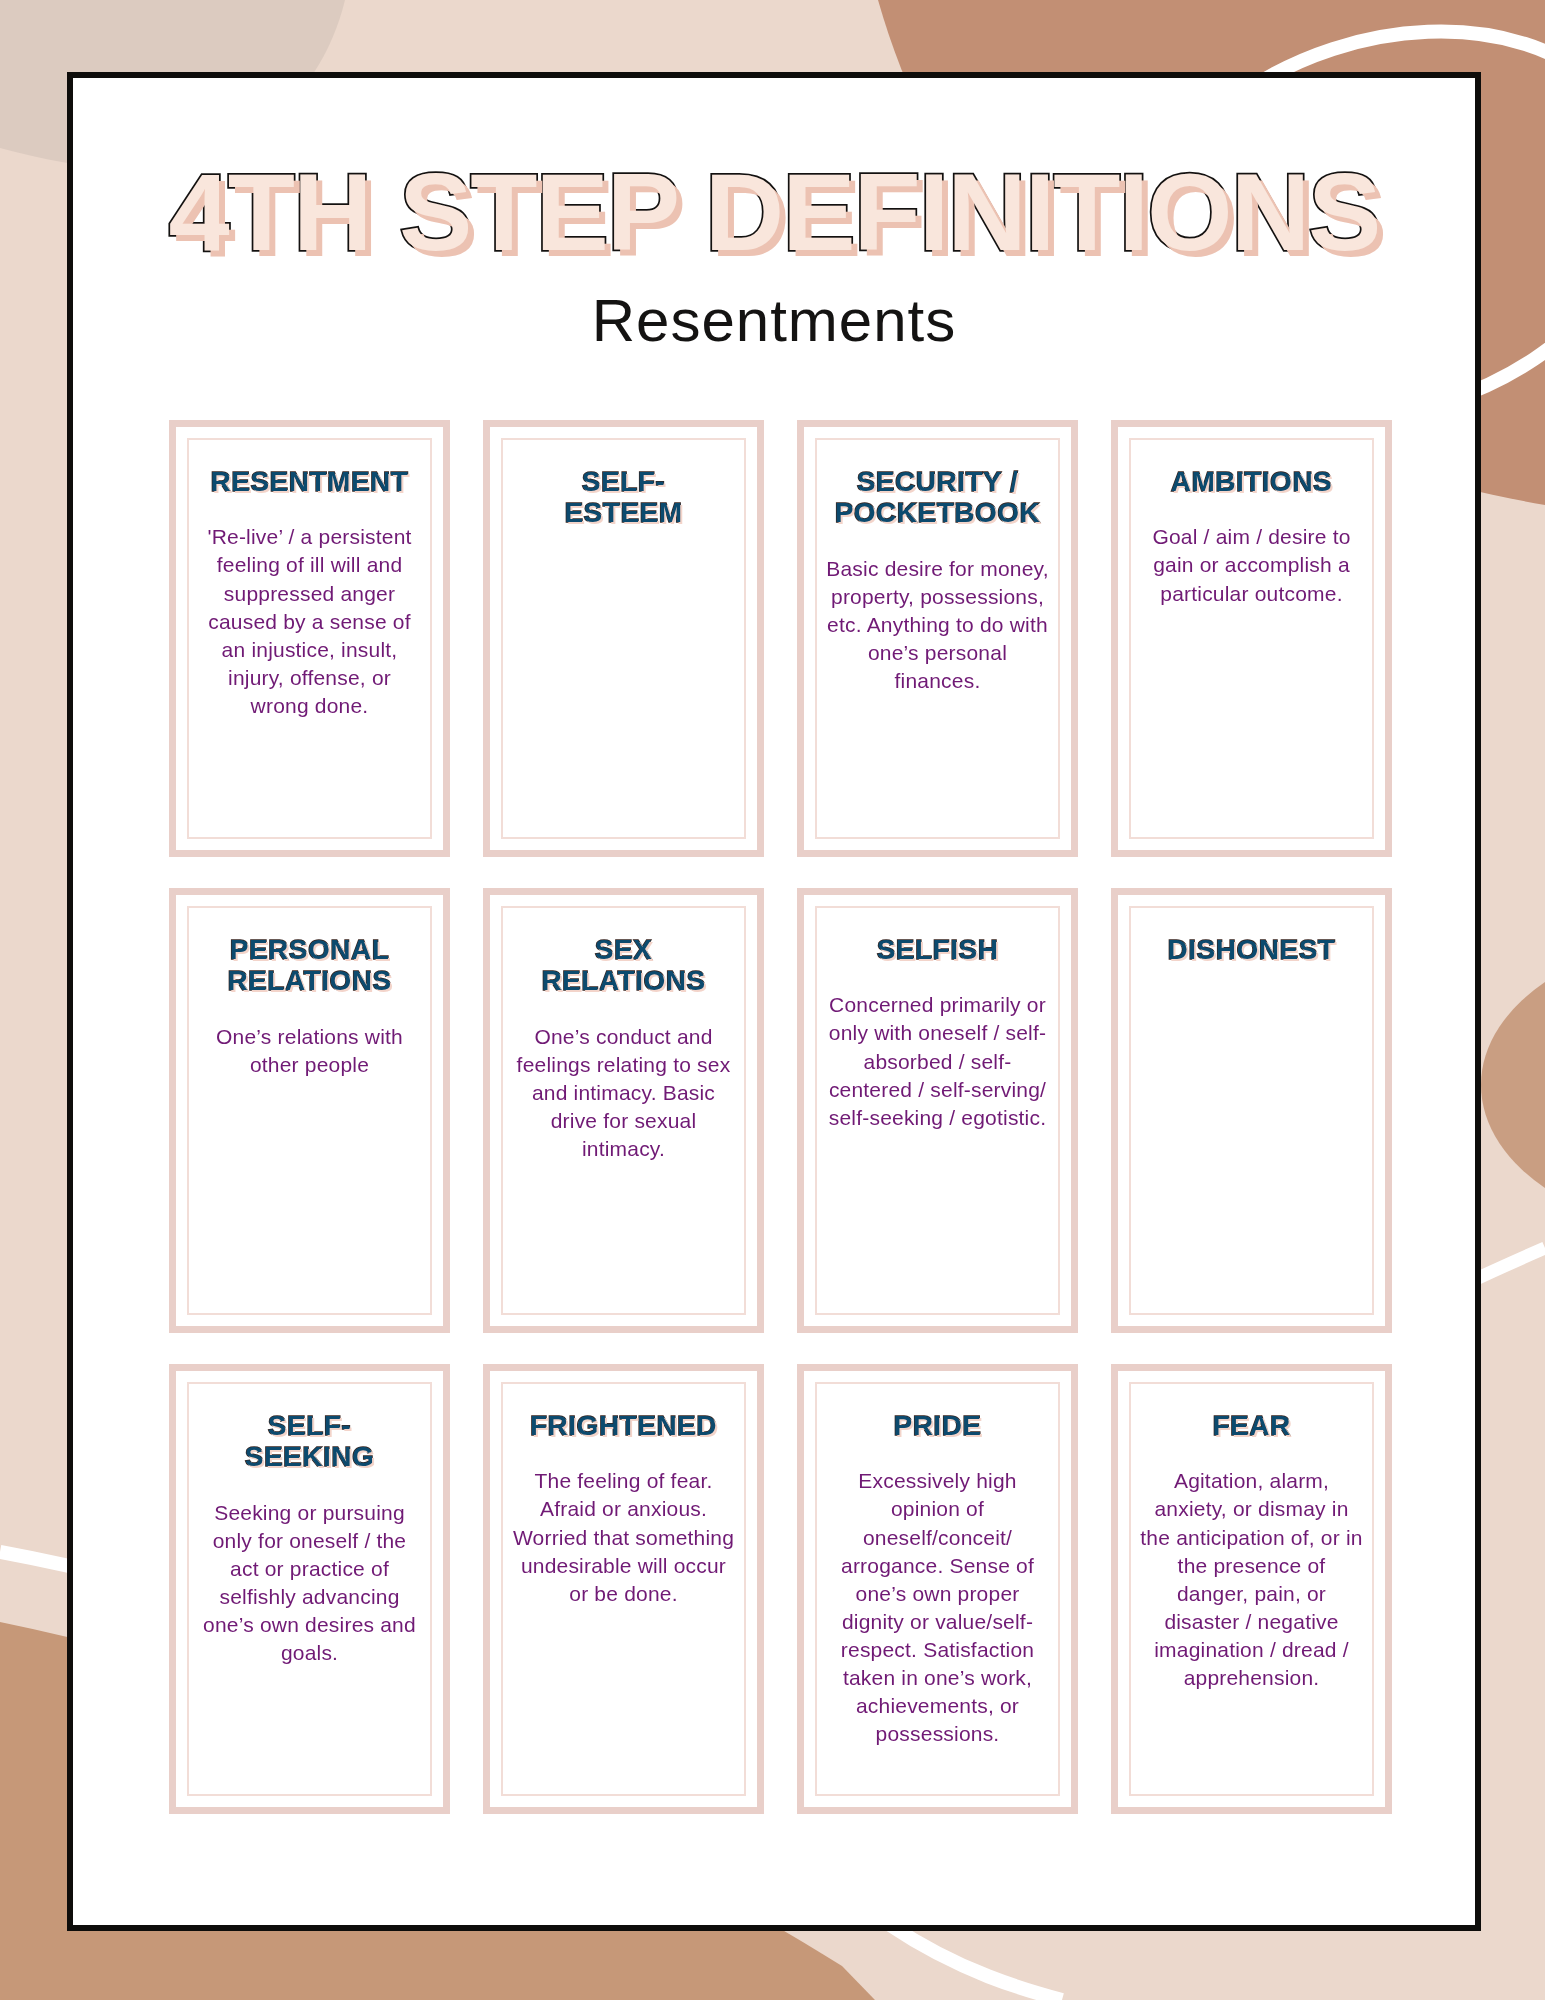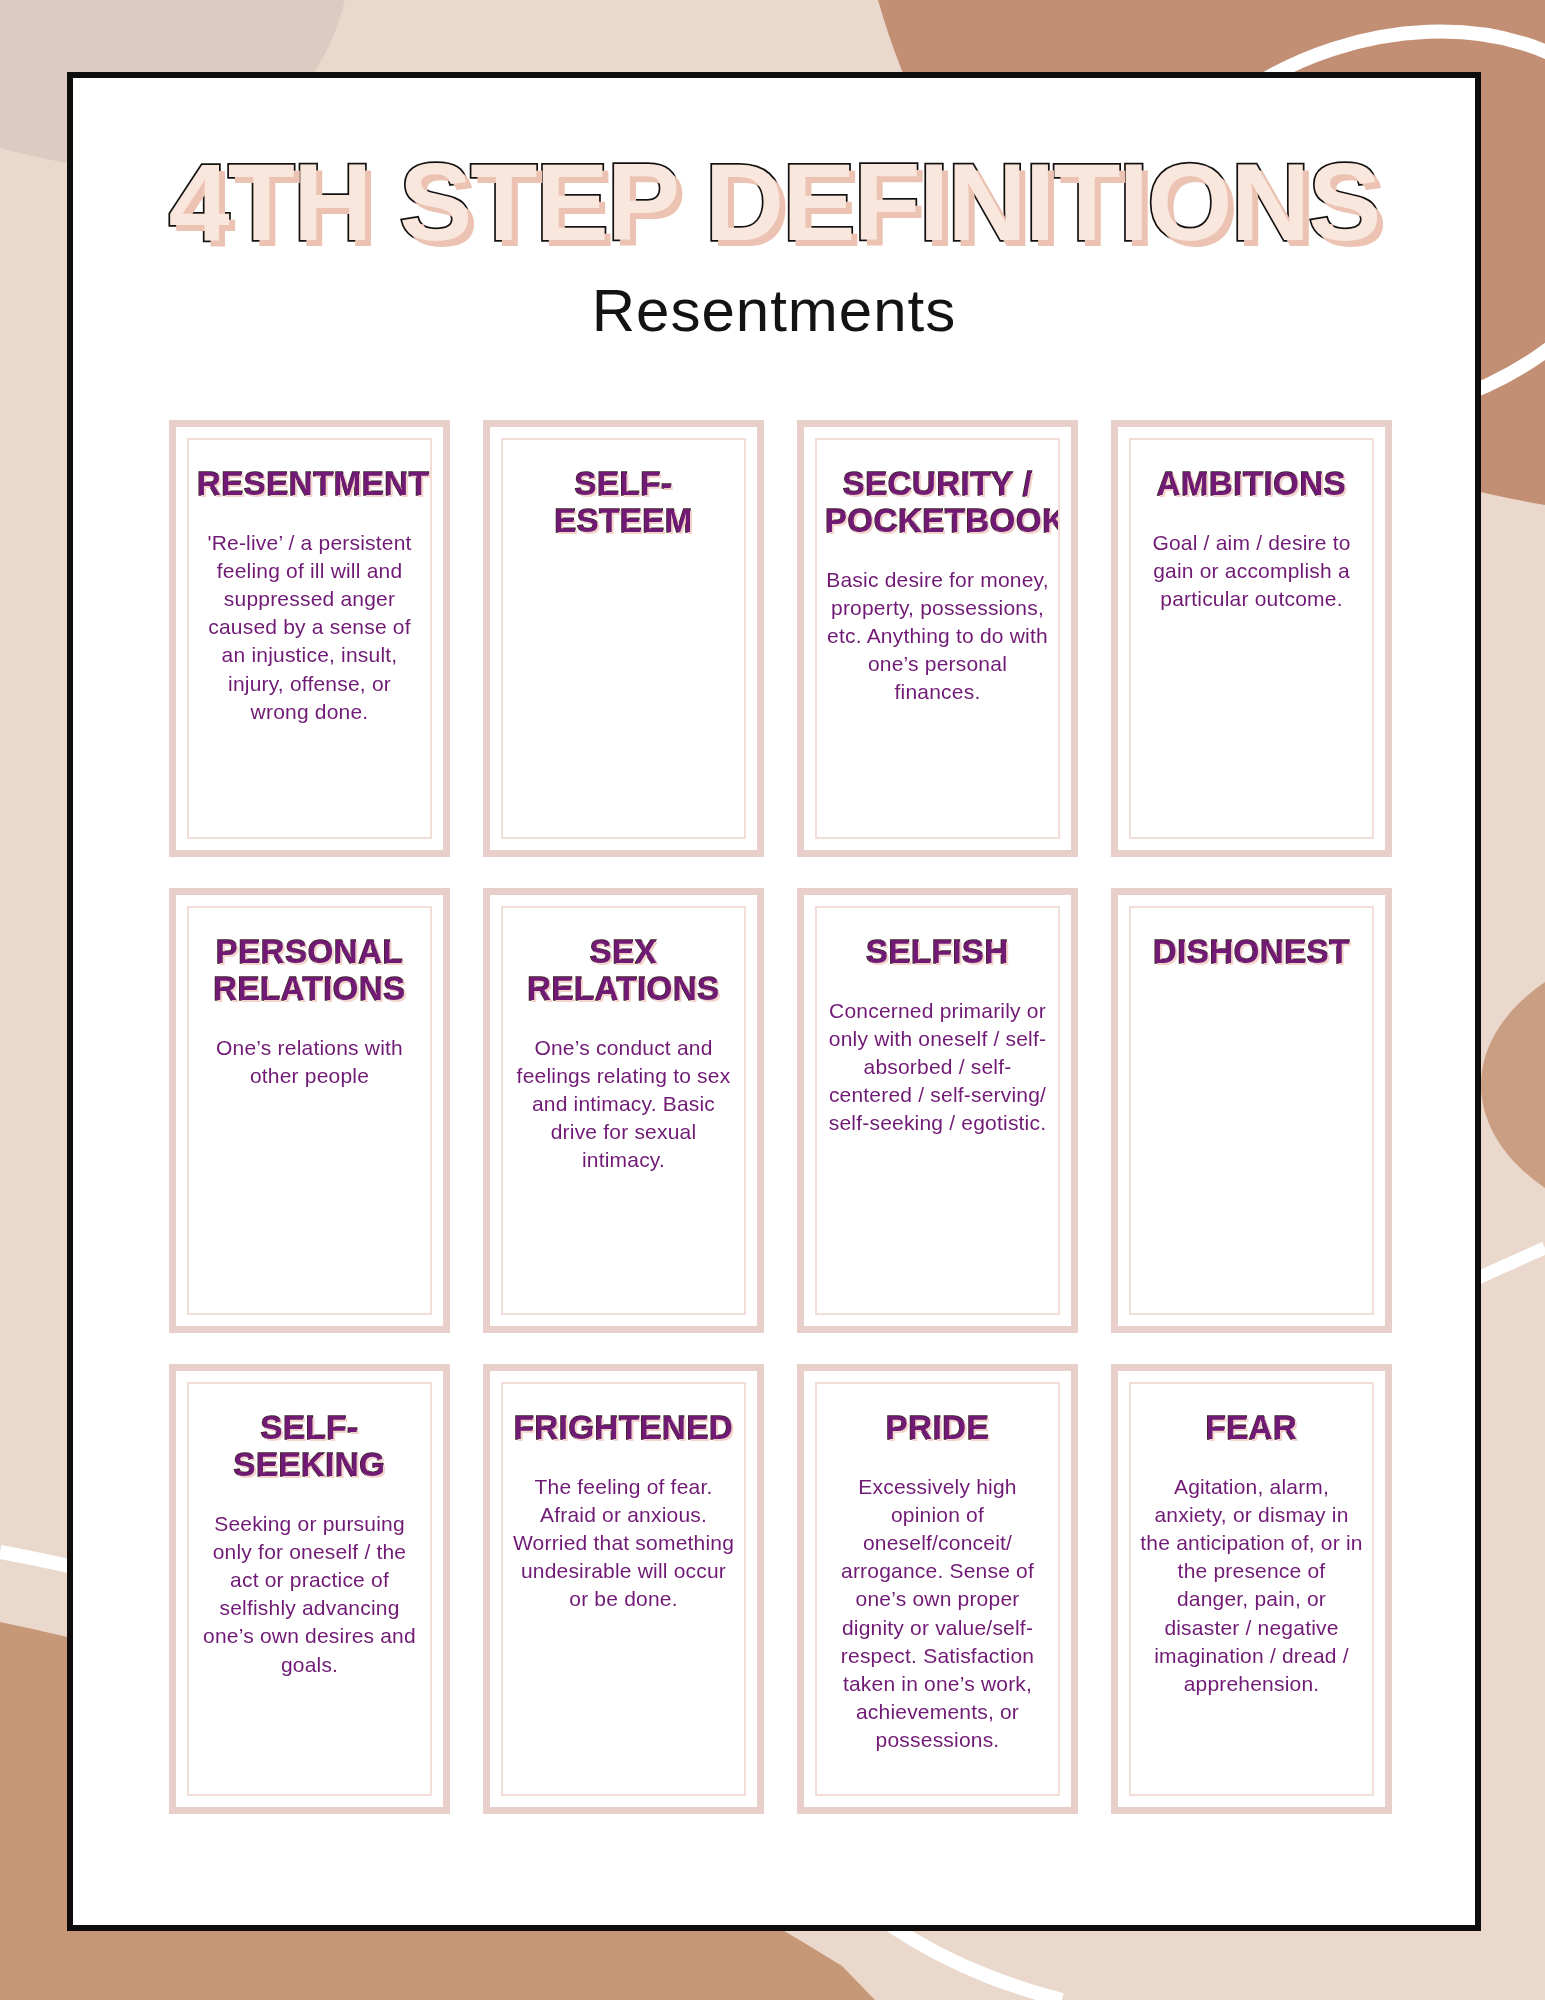"4TH STEP DEFINITIONS" .title { margin: 4px -> 14px }
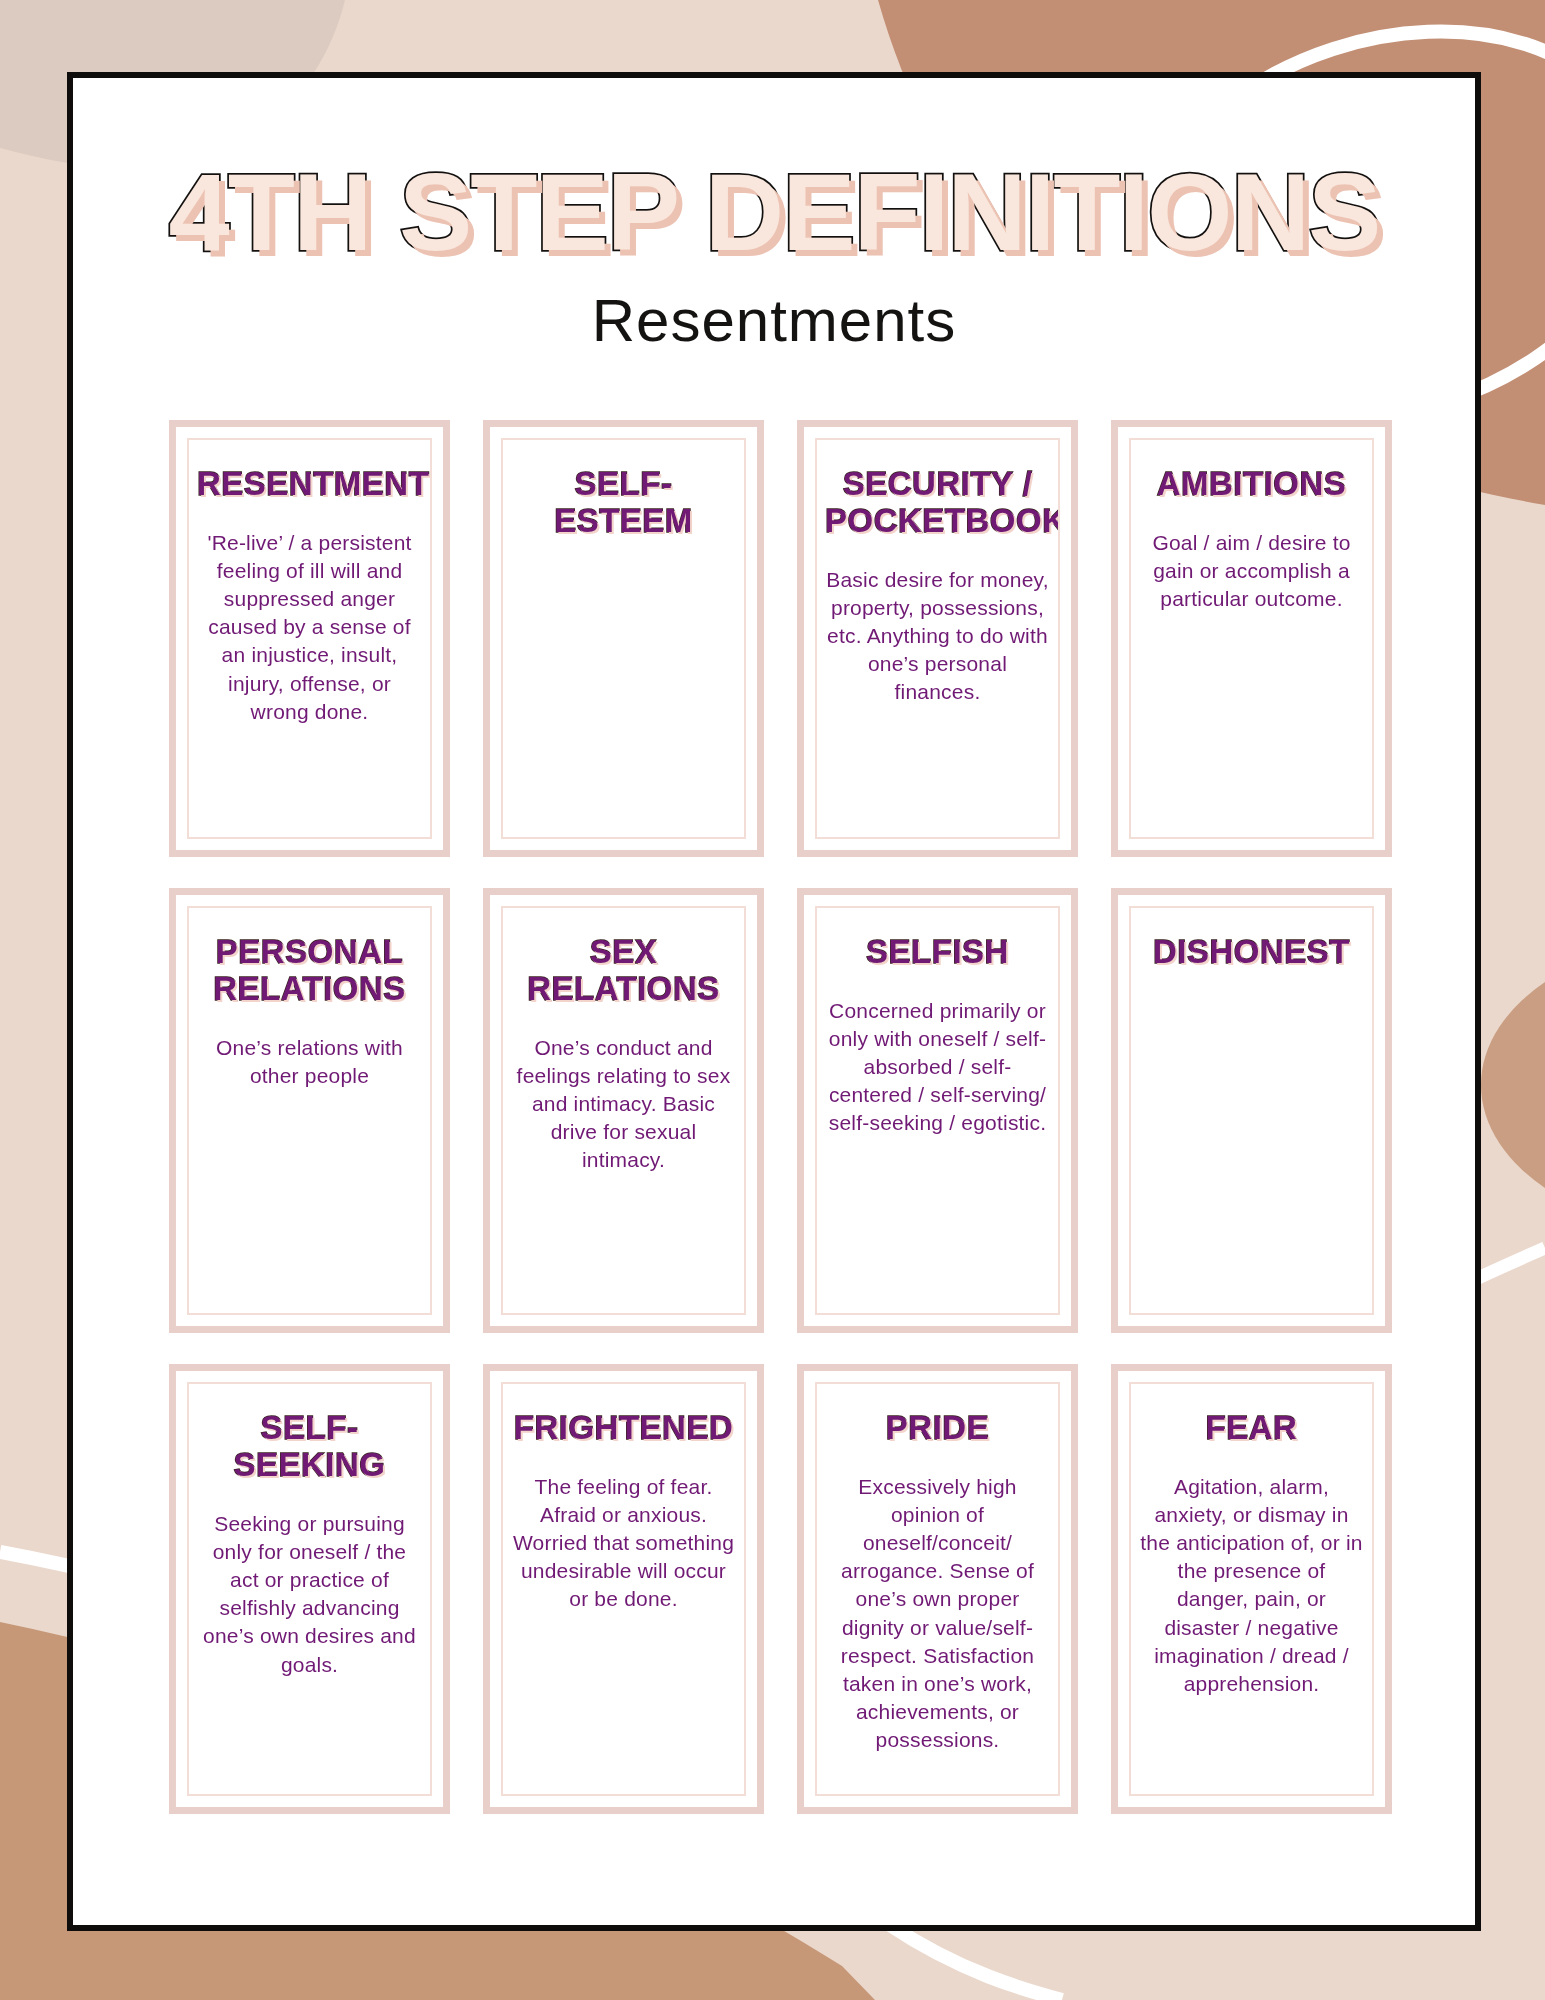"RESENTMENT" .card-title { color: #701a75 -> #0c4a6e; font-size: 33px -> 28px }
